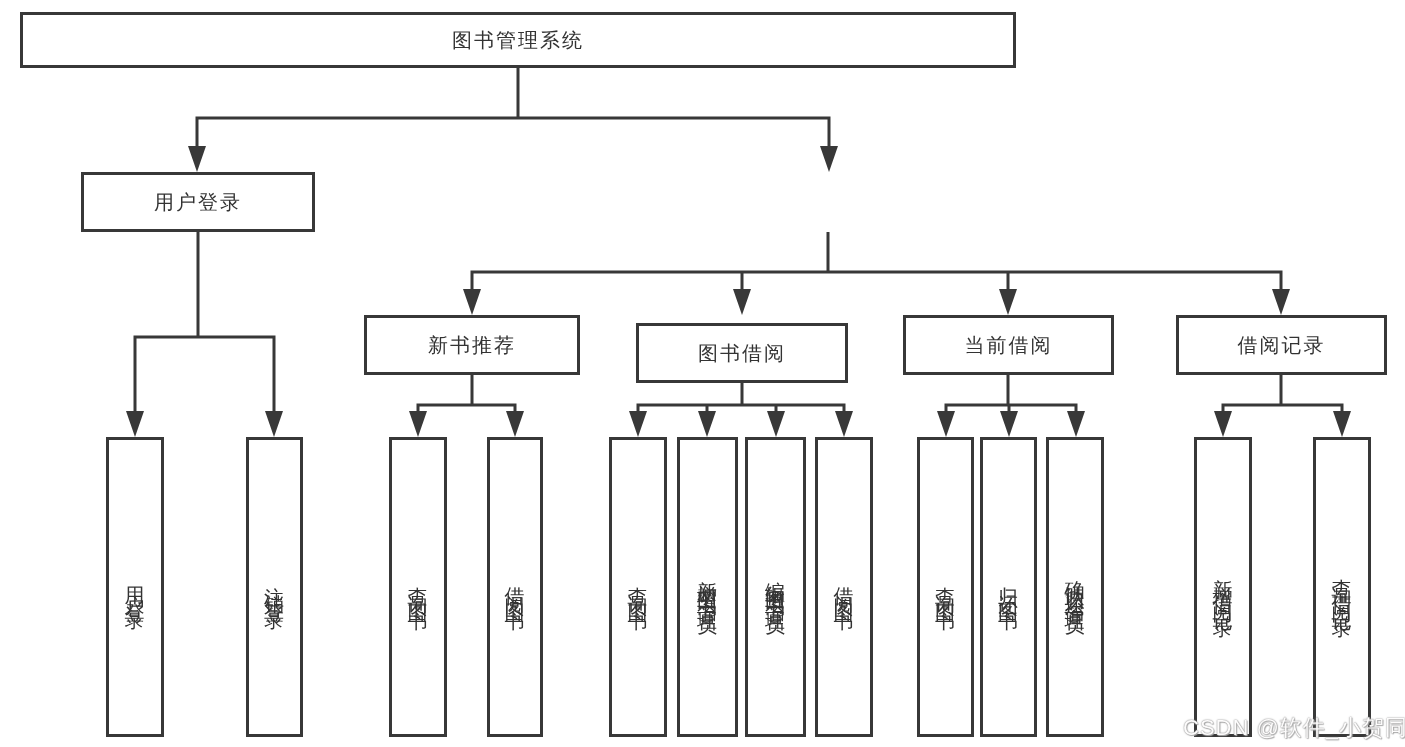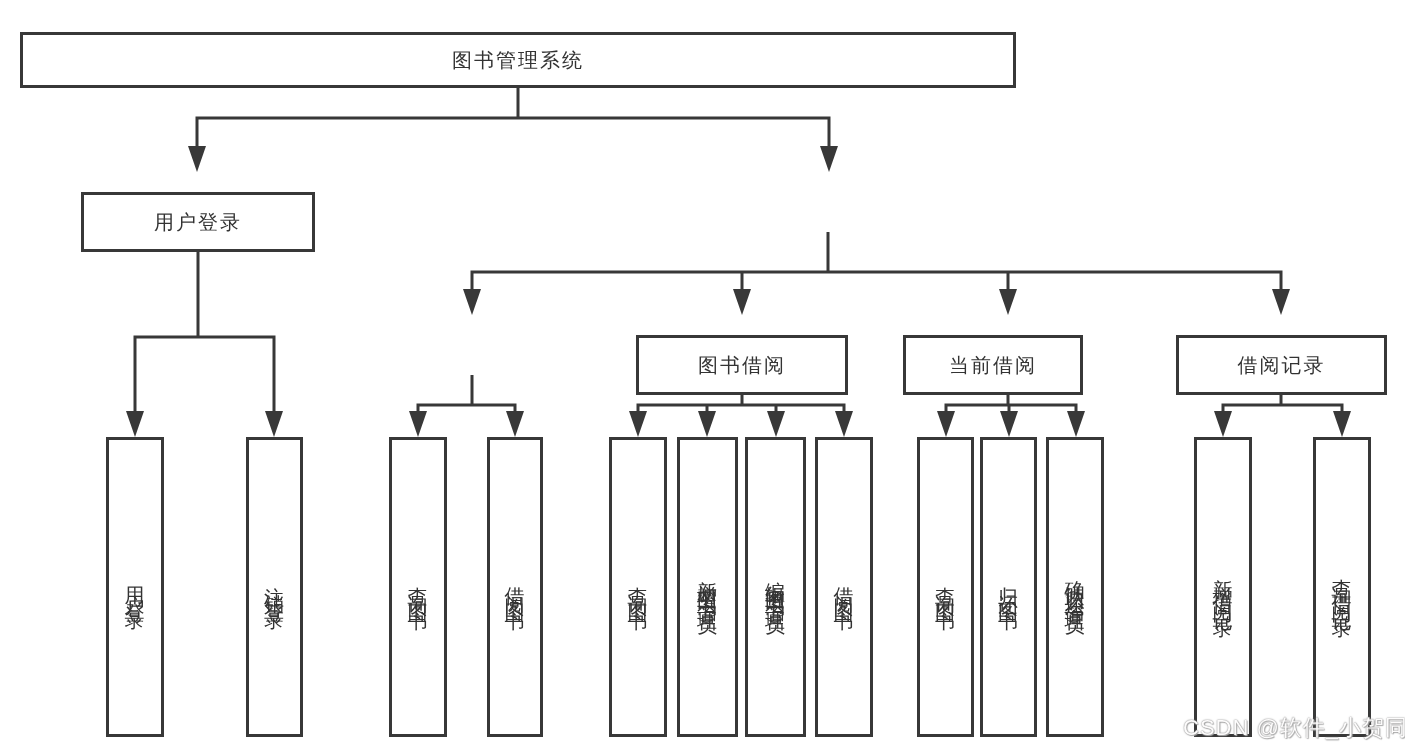"图书管理系统" .box.h { margin-top: 20px -> none }
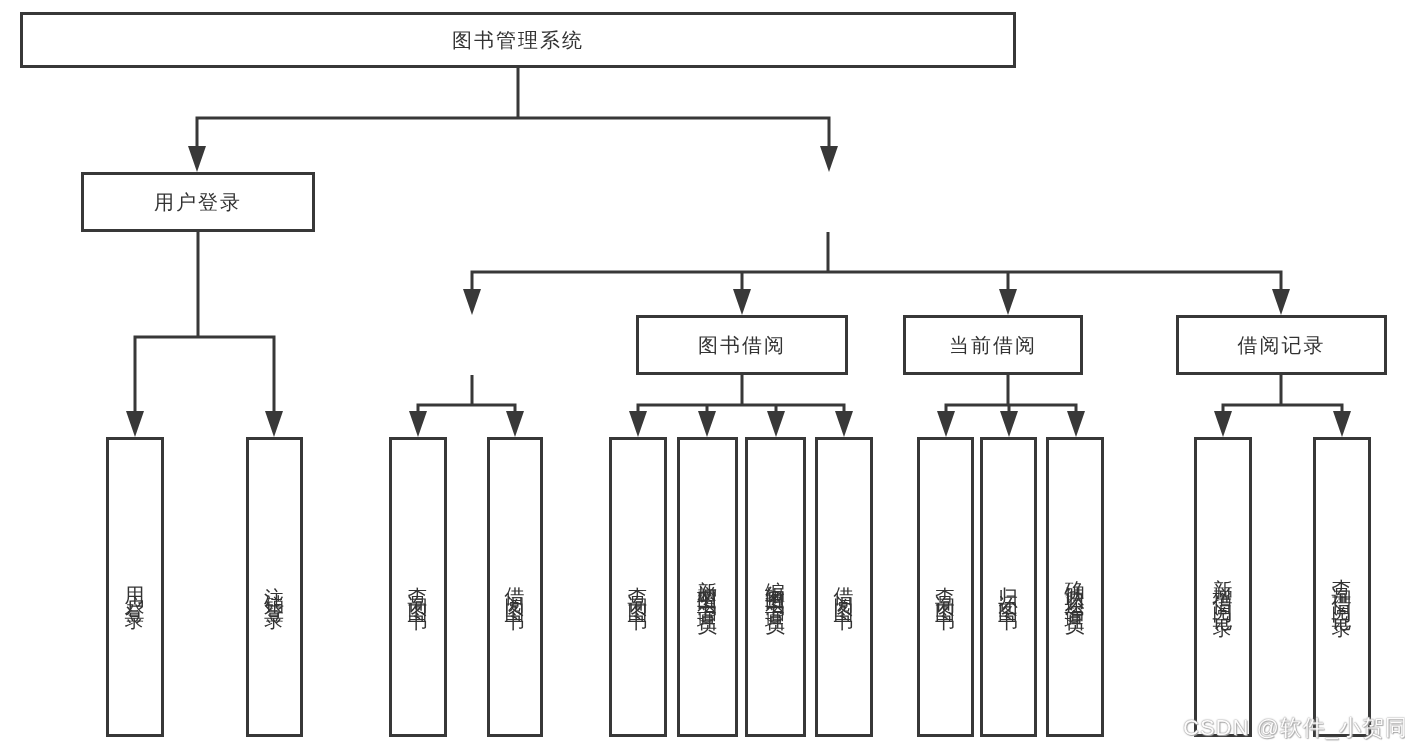"新书推荐" div.box { html: none -> <div>新书推荐</div> }
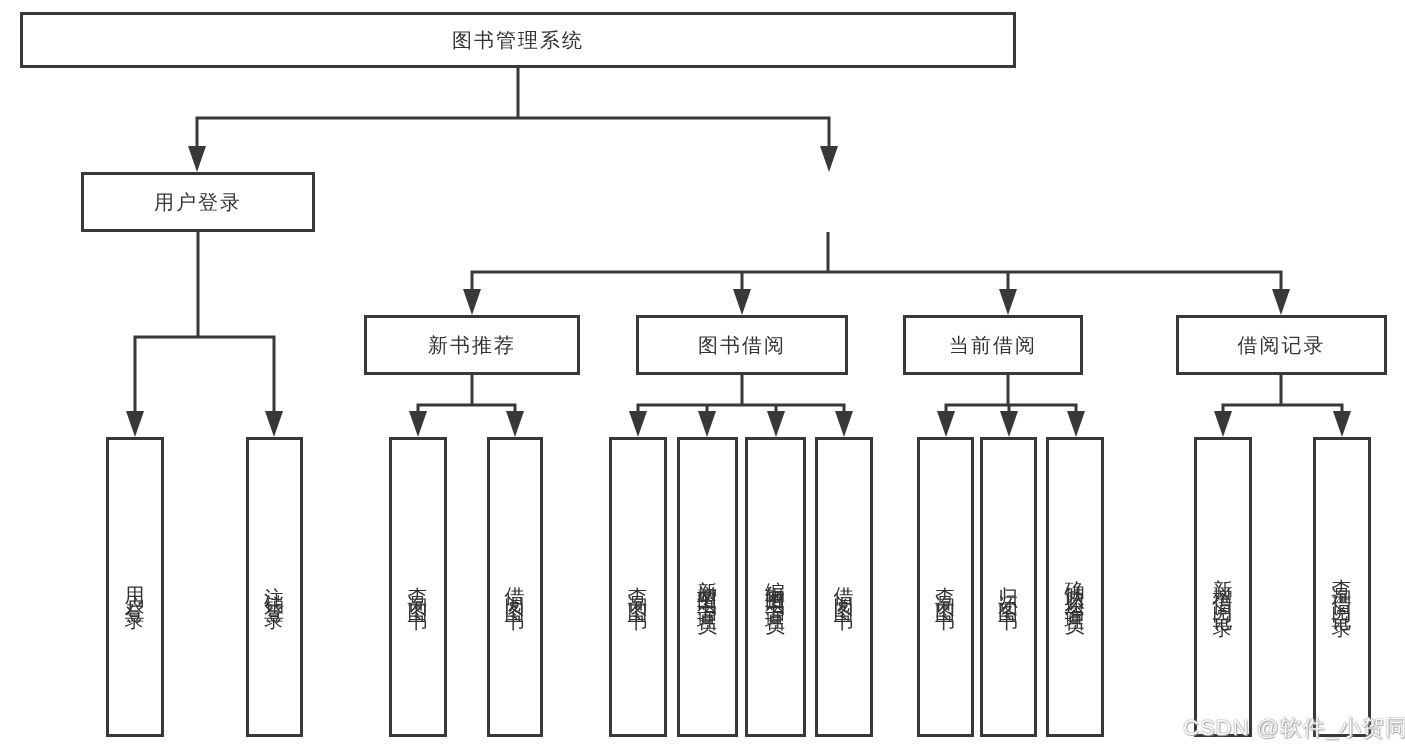"图书借阅" div.box { top: 315px -> 323px }
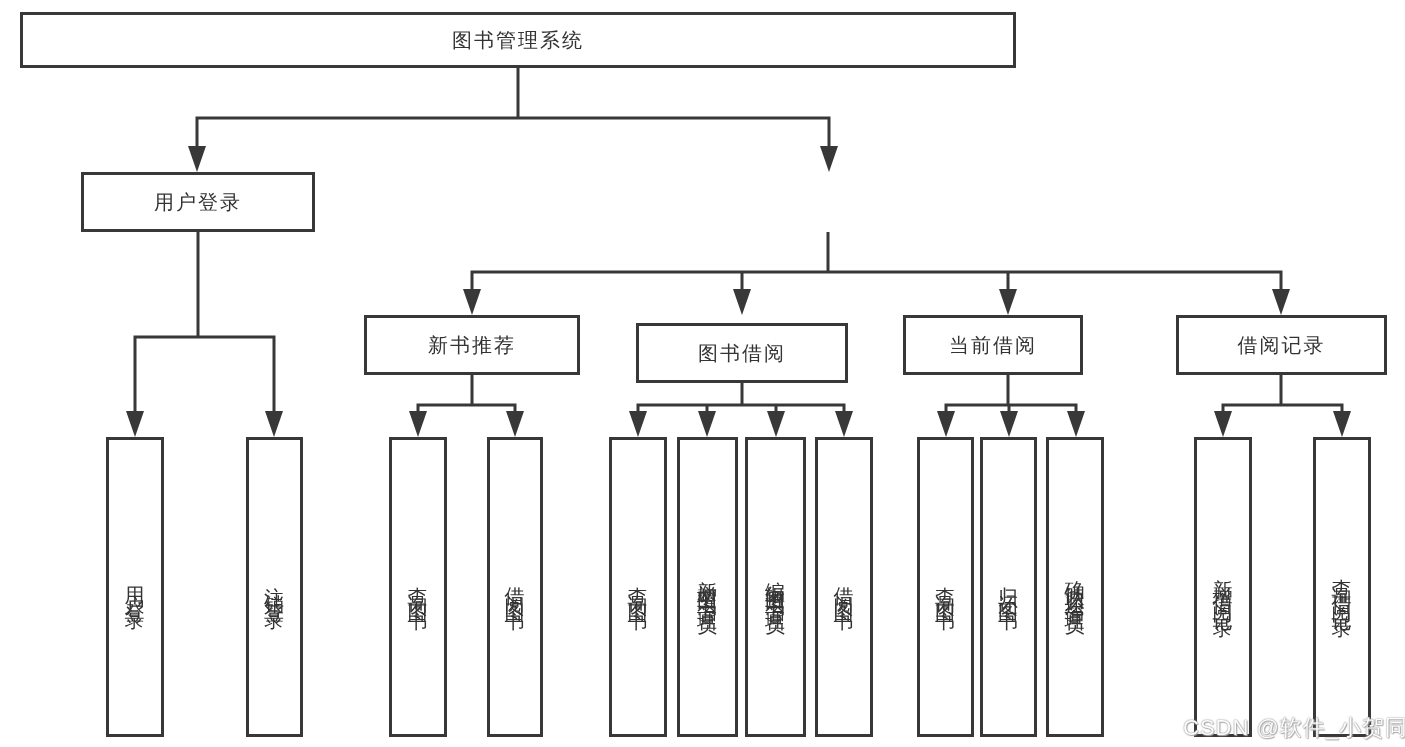"当前借阅" div.box { width: 180px -> 211px }
